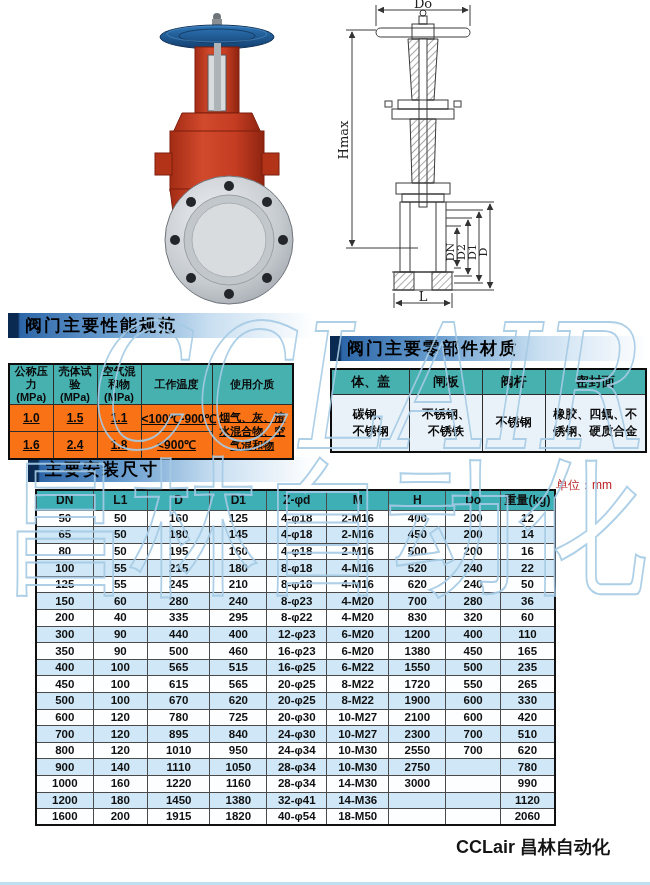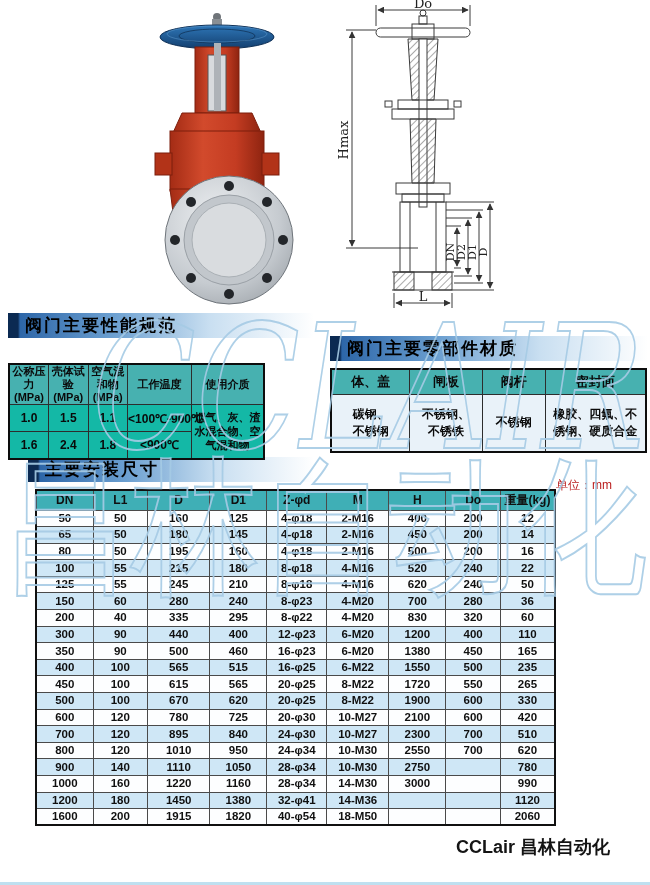"公称压力" .perf-table { width: 257px -> 286px }
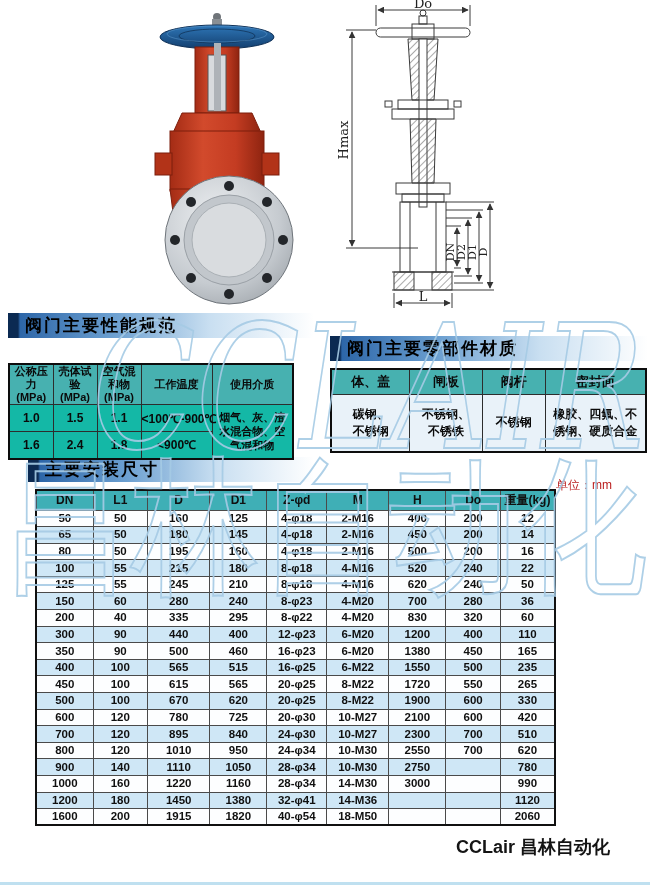"1.0" .perf-table td { background: #14b8a6 -> #f97316; text-decoration: none -> underline }
